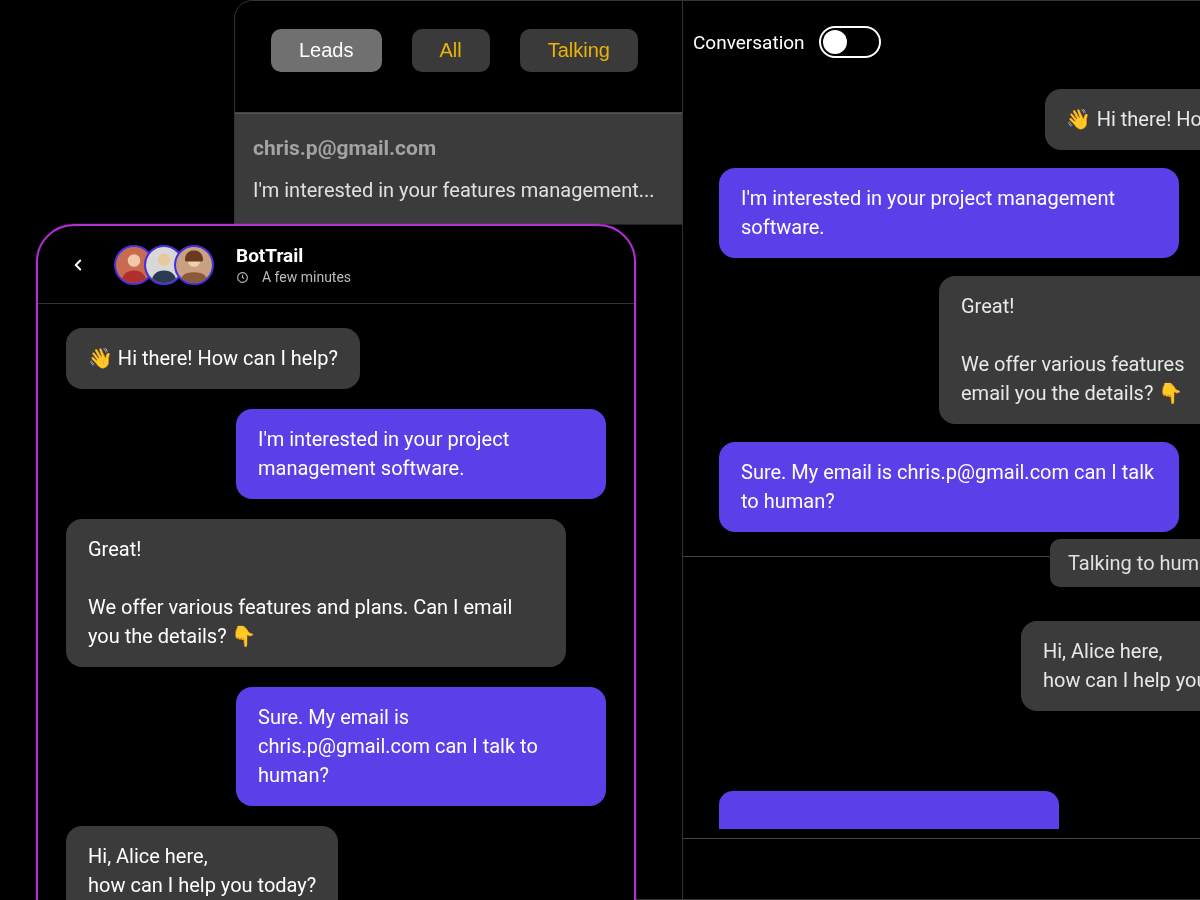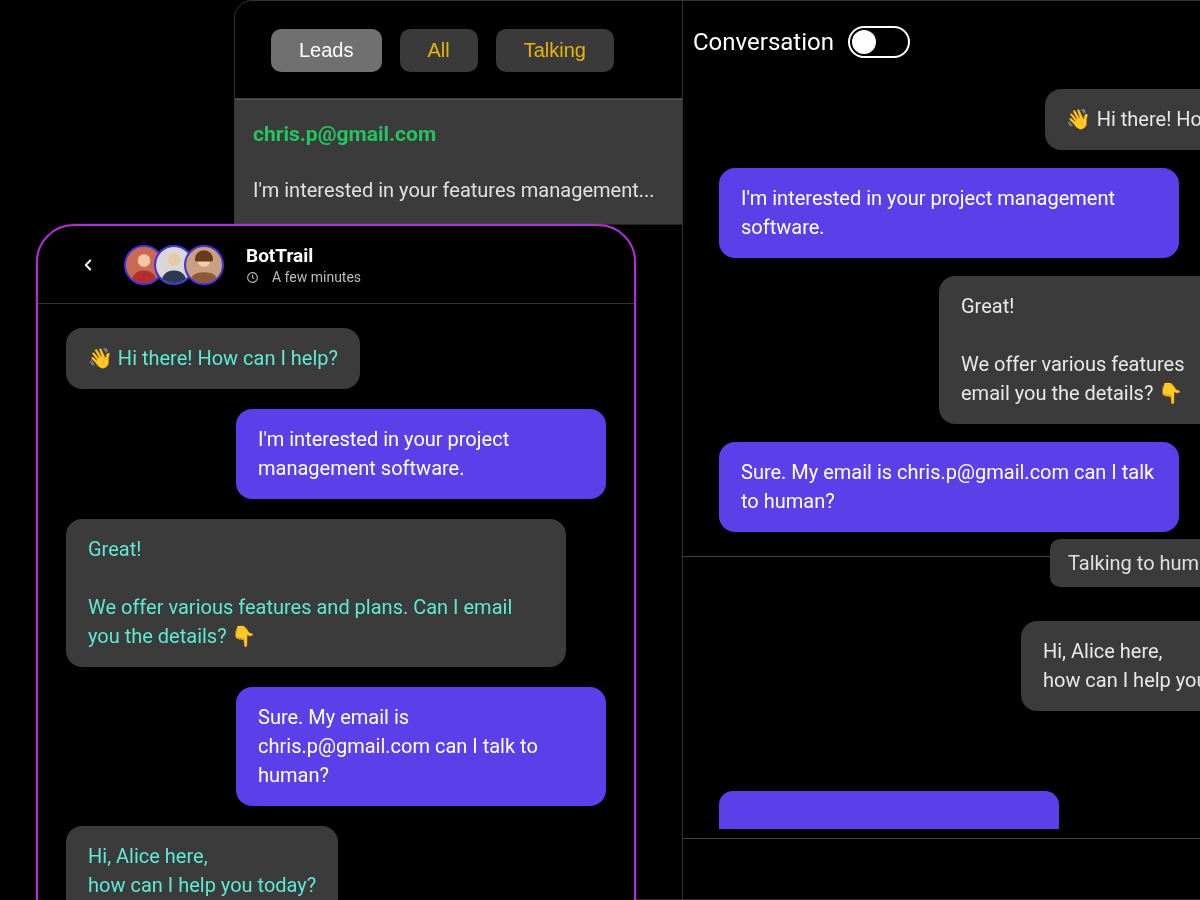"Leads" .inbox-tabs { gap: 18px -> 30px; padding: 28px 36px 26px -> 28px 36px 40px }
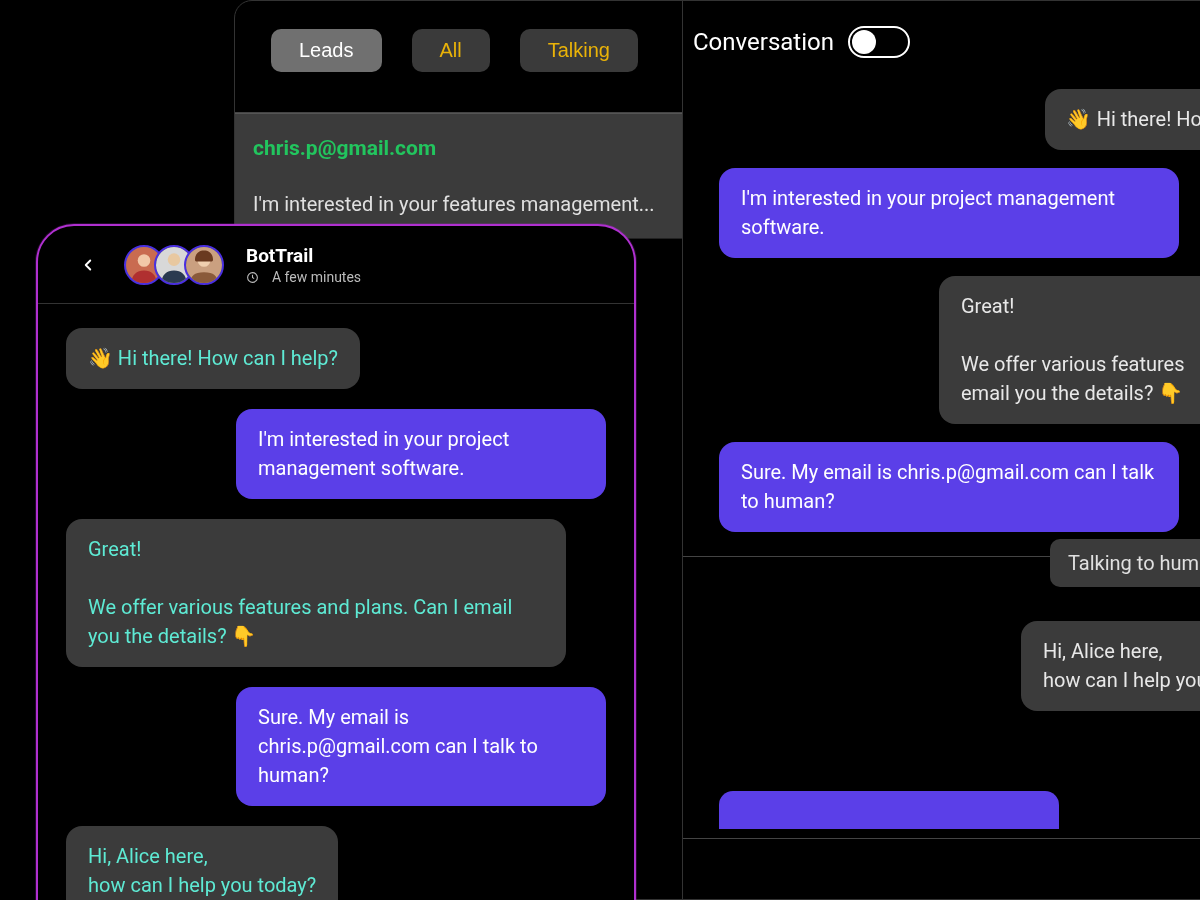"Conversation" .convo-header-title { font-size: 24px -> 19px }
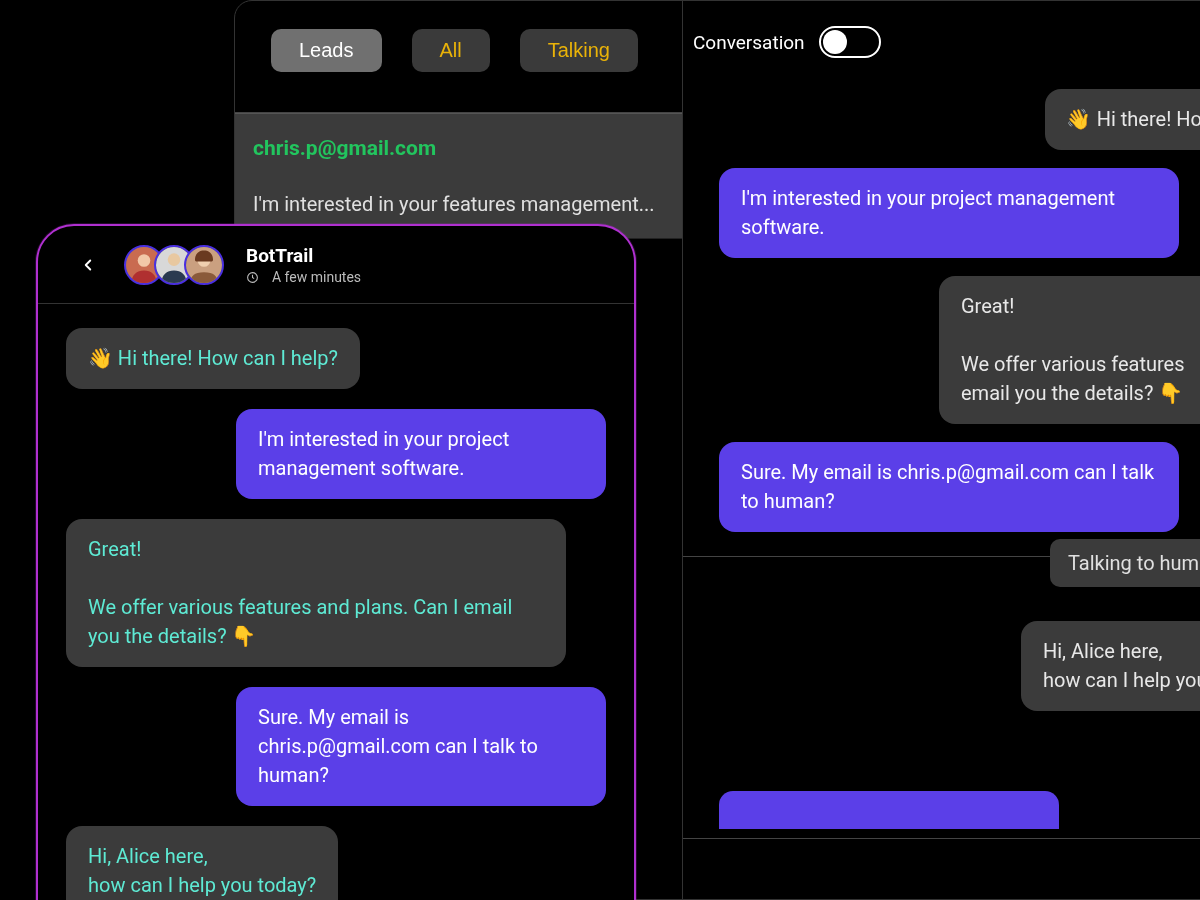"chris.p@gmail.com" .inbox-item-email { color: #22c55e -> #a3a3a3; margin-bottom: 32px -> 18px }
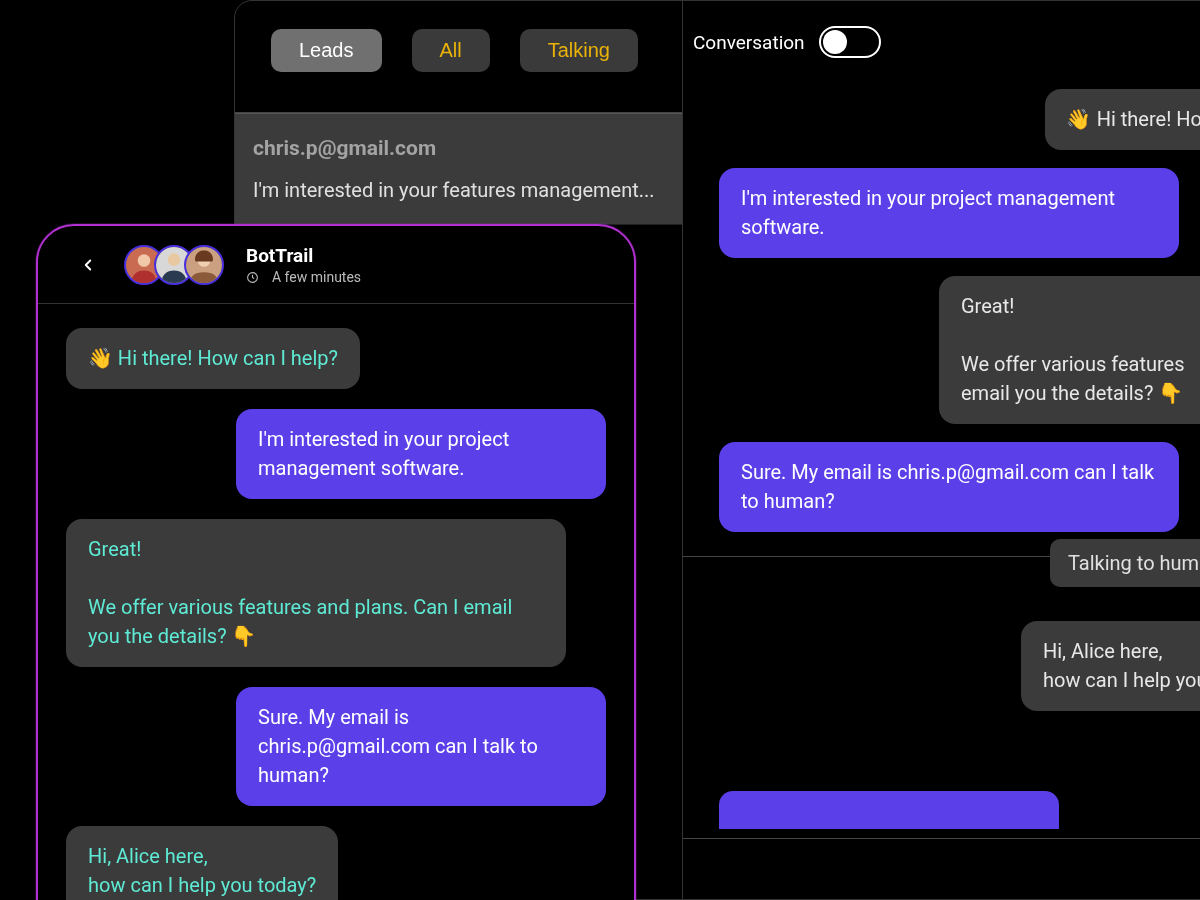"BotTrail" .widget-header { padding: 18px 24px 18px 38px -> 18px 24px 18px 28px }
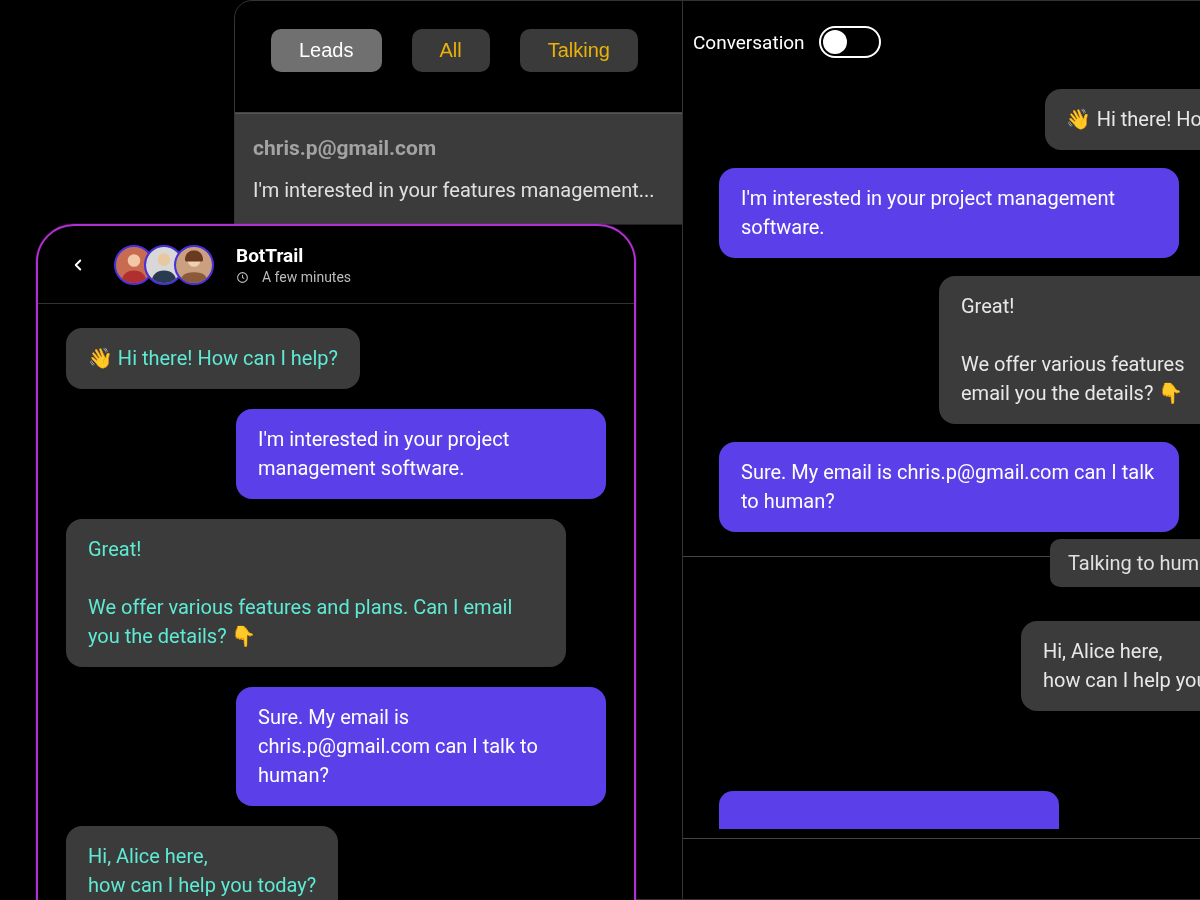"👋 Hi there! How can" .wbubble.bot { color: #5eead4 -> #ffffff }
